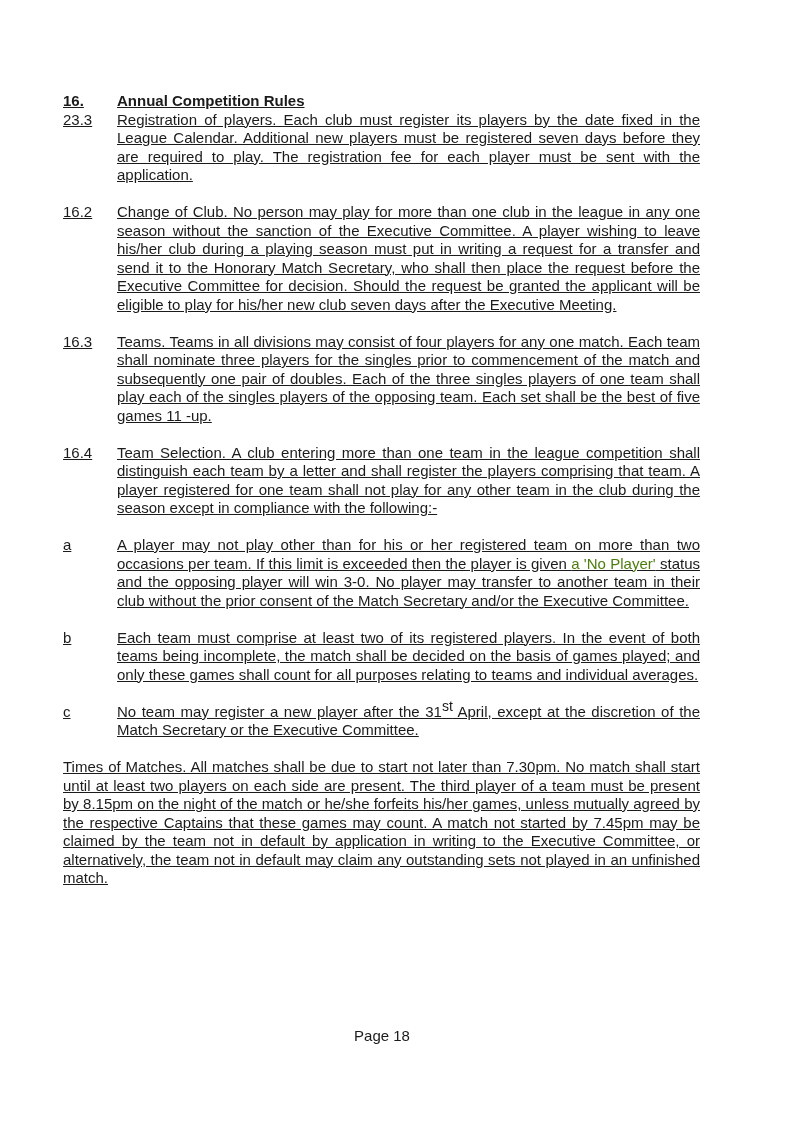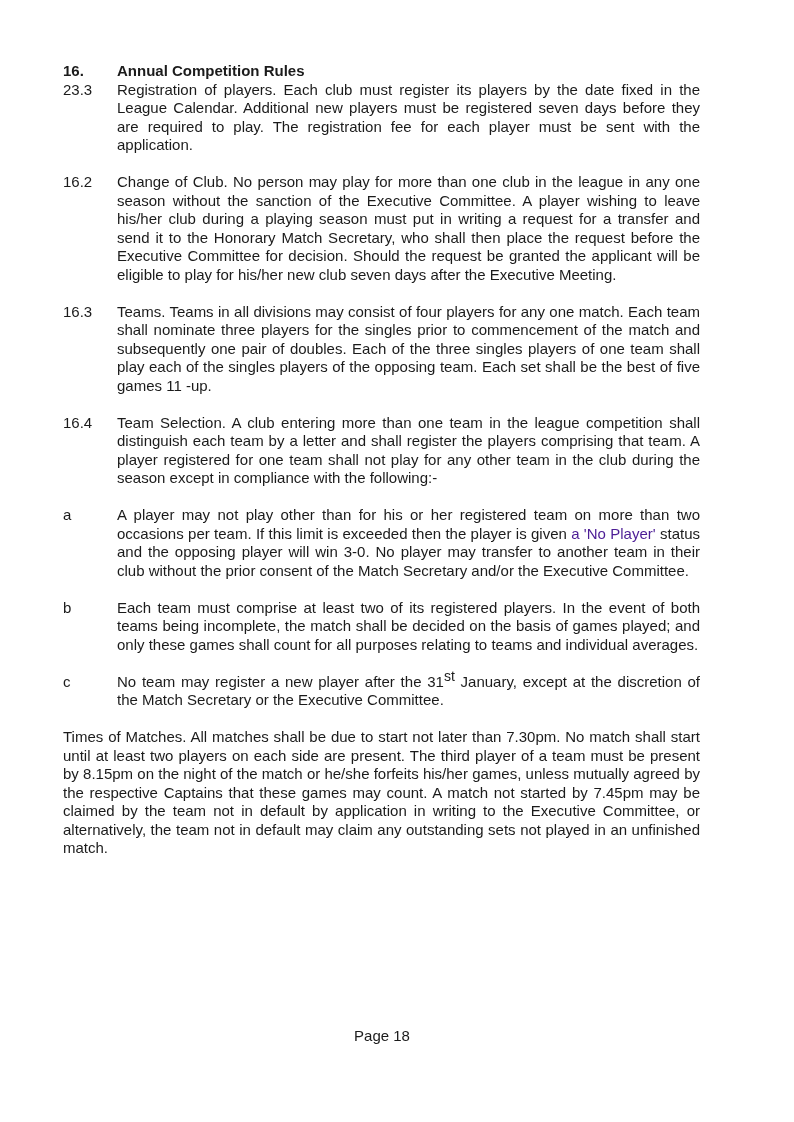"16." .content { text-decoration: none -> underline; top: 62px -> 92px }
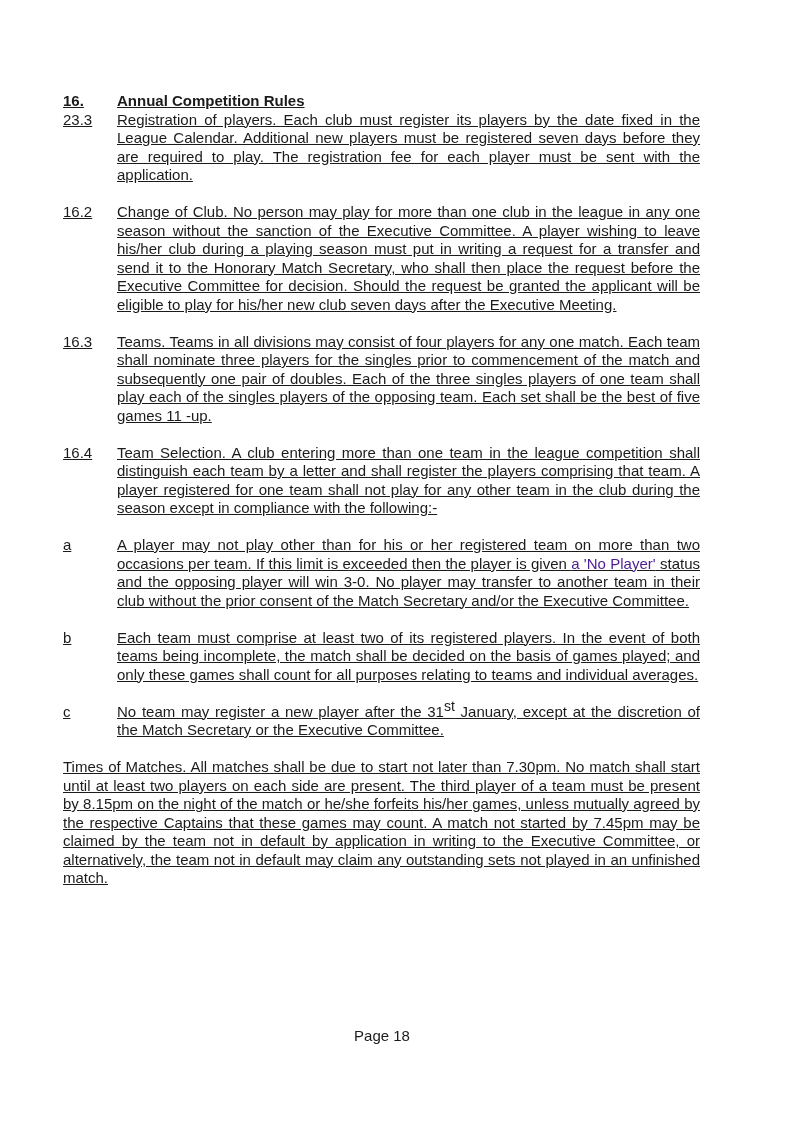"a 'No Player'" .muted { color: #4c1d95 -> #4d7c0f }
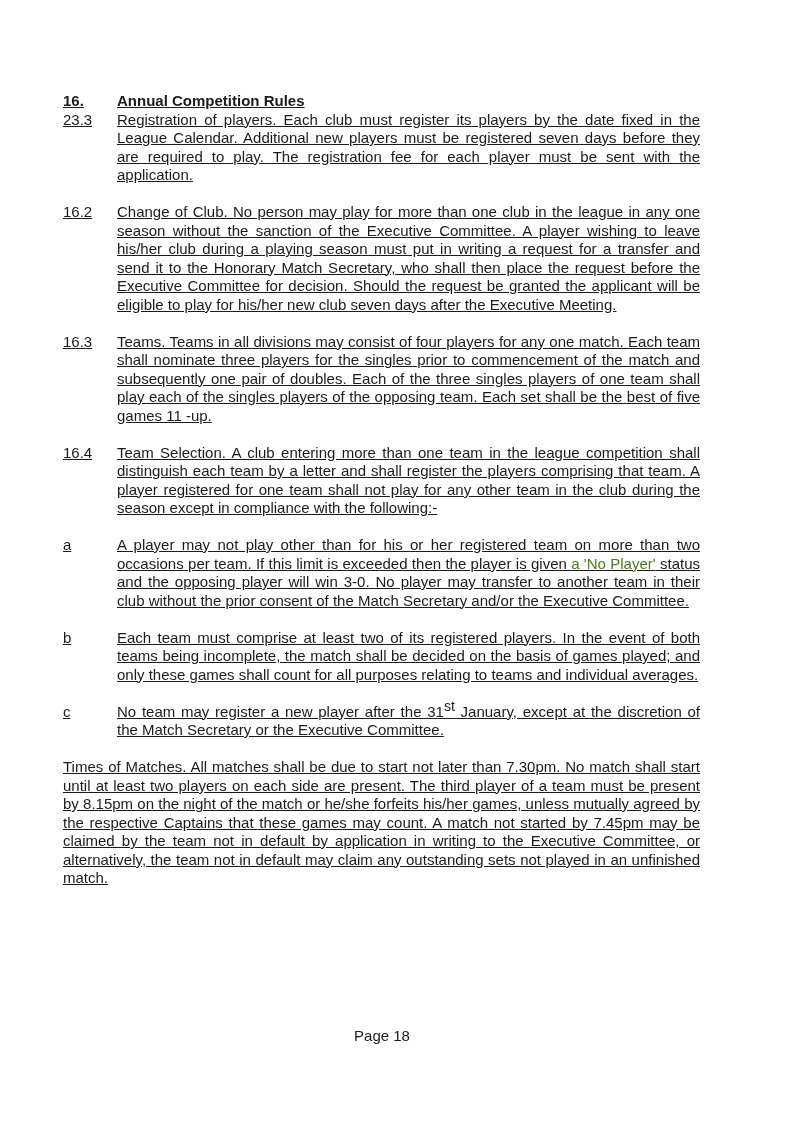"January, except at the discretion" span { text: January -> April }
